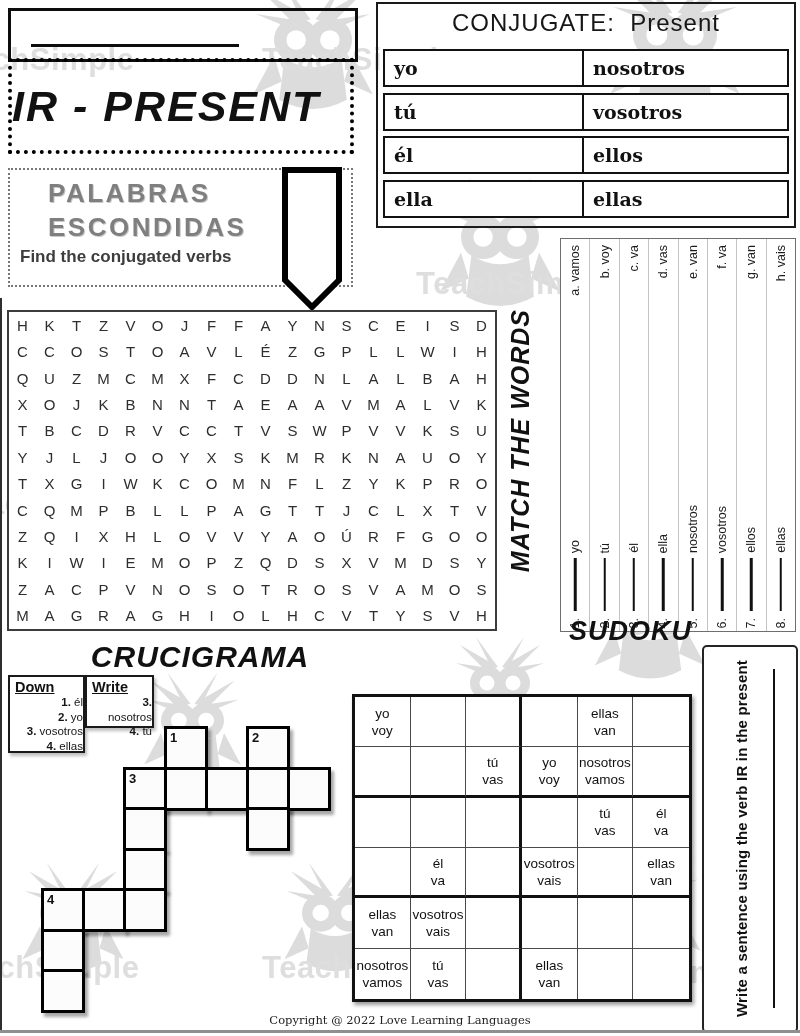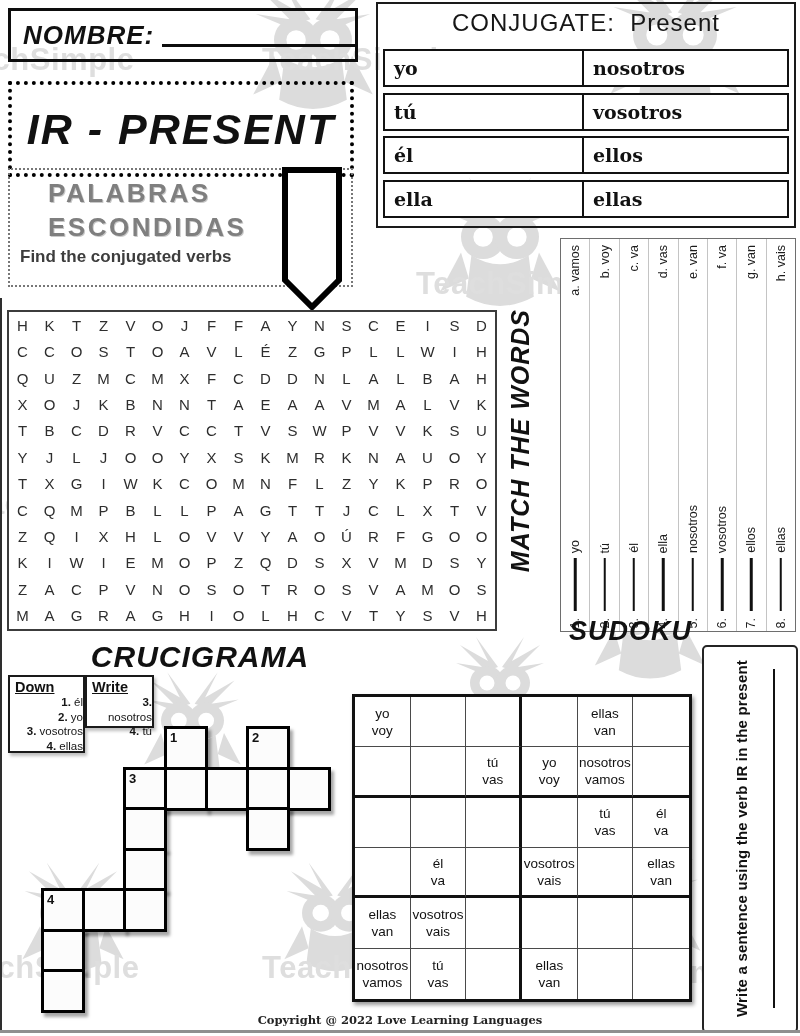"NOMBRE:" span.head { html: <span>NOMBRE:</span> -> none }
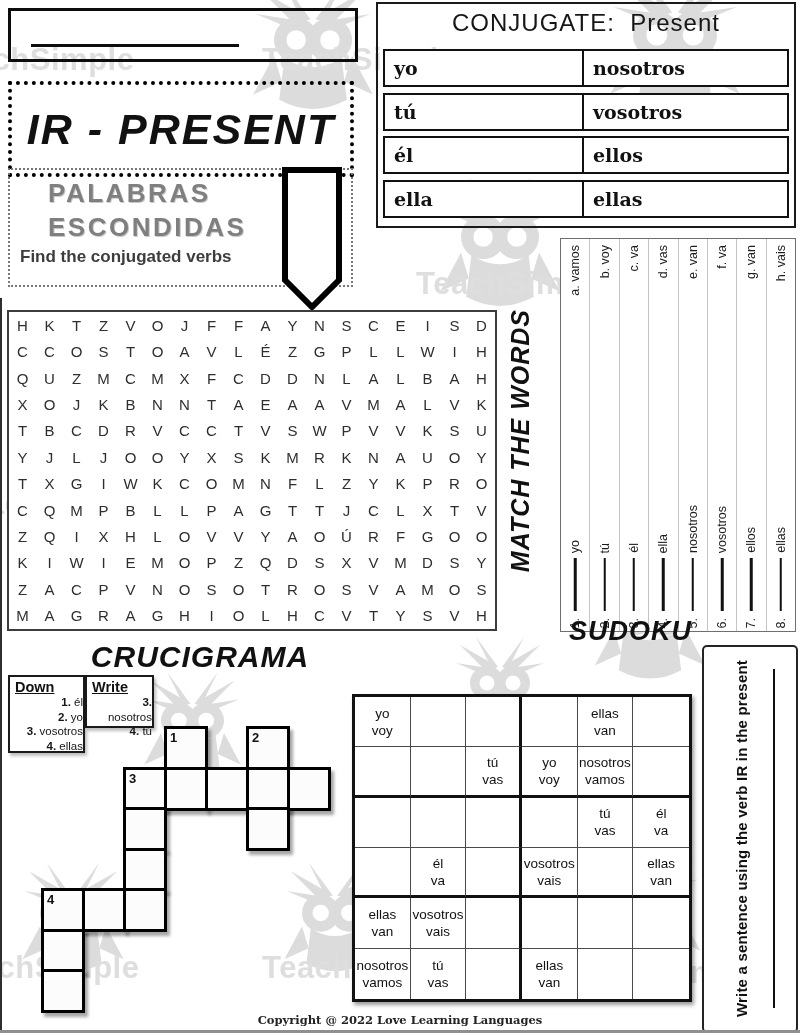"IR - PRESENT" .ir-box { justify-content: center -> none; top: 81px -> 58px }
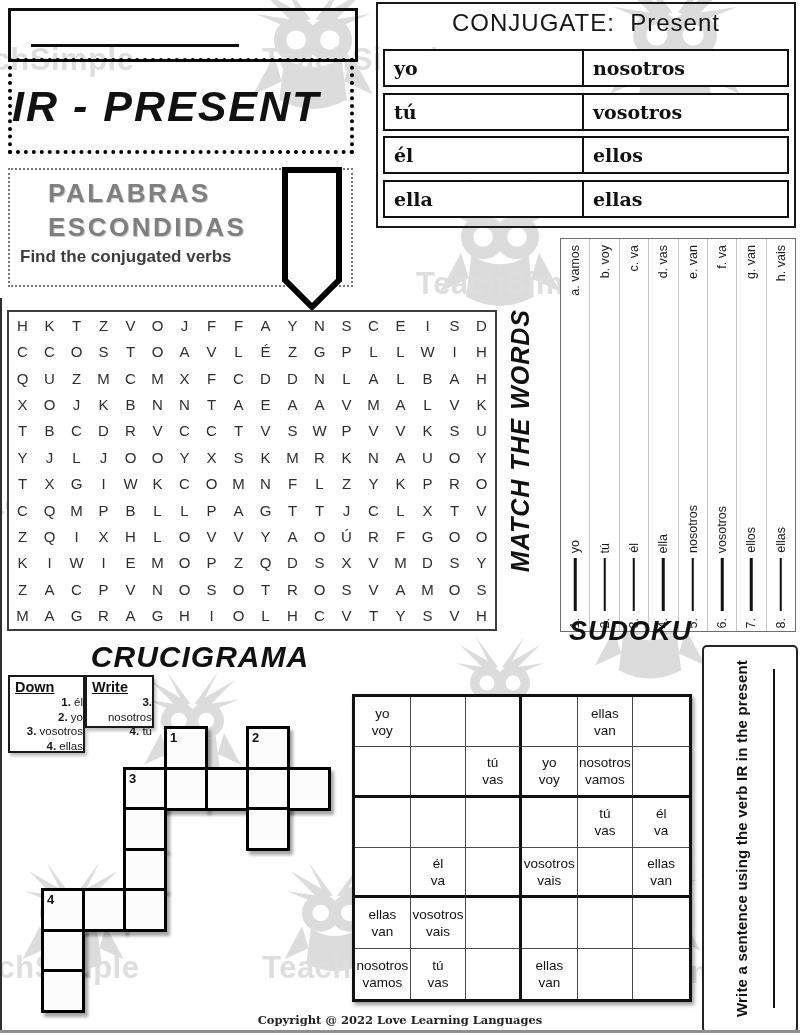"Copyright @ 2022 Love Learning" .copyright { font-weight: bold -> normal }
